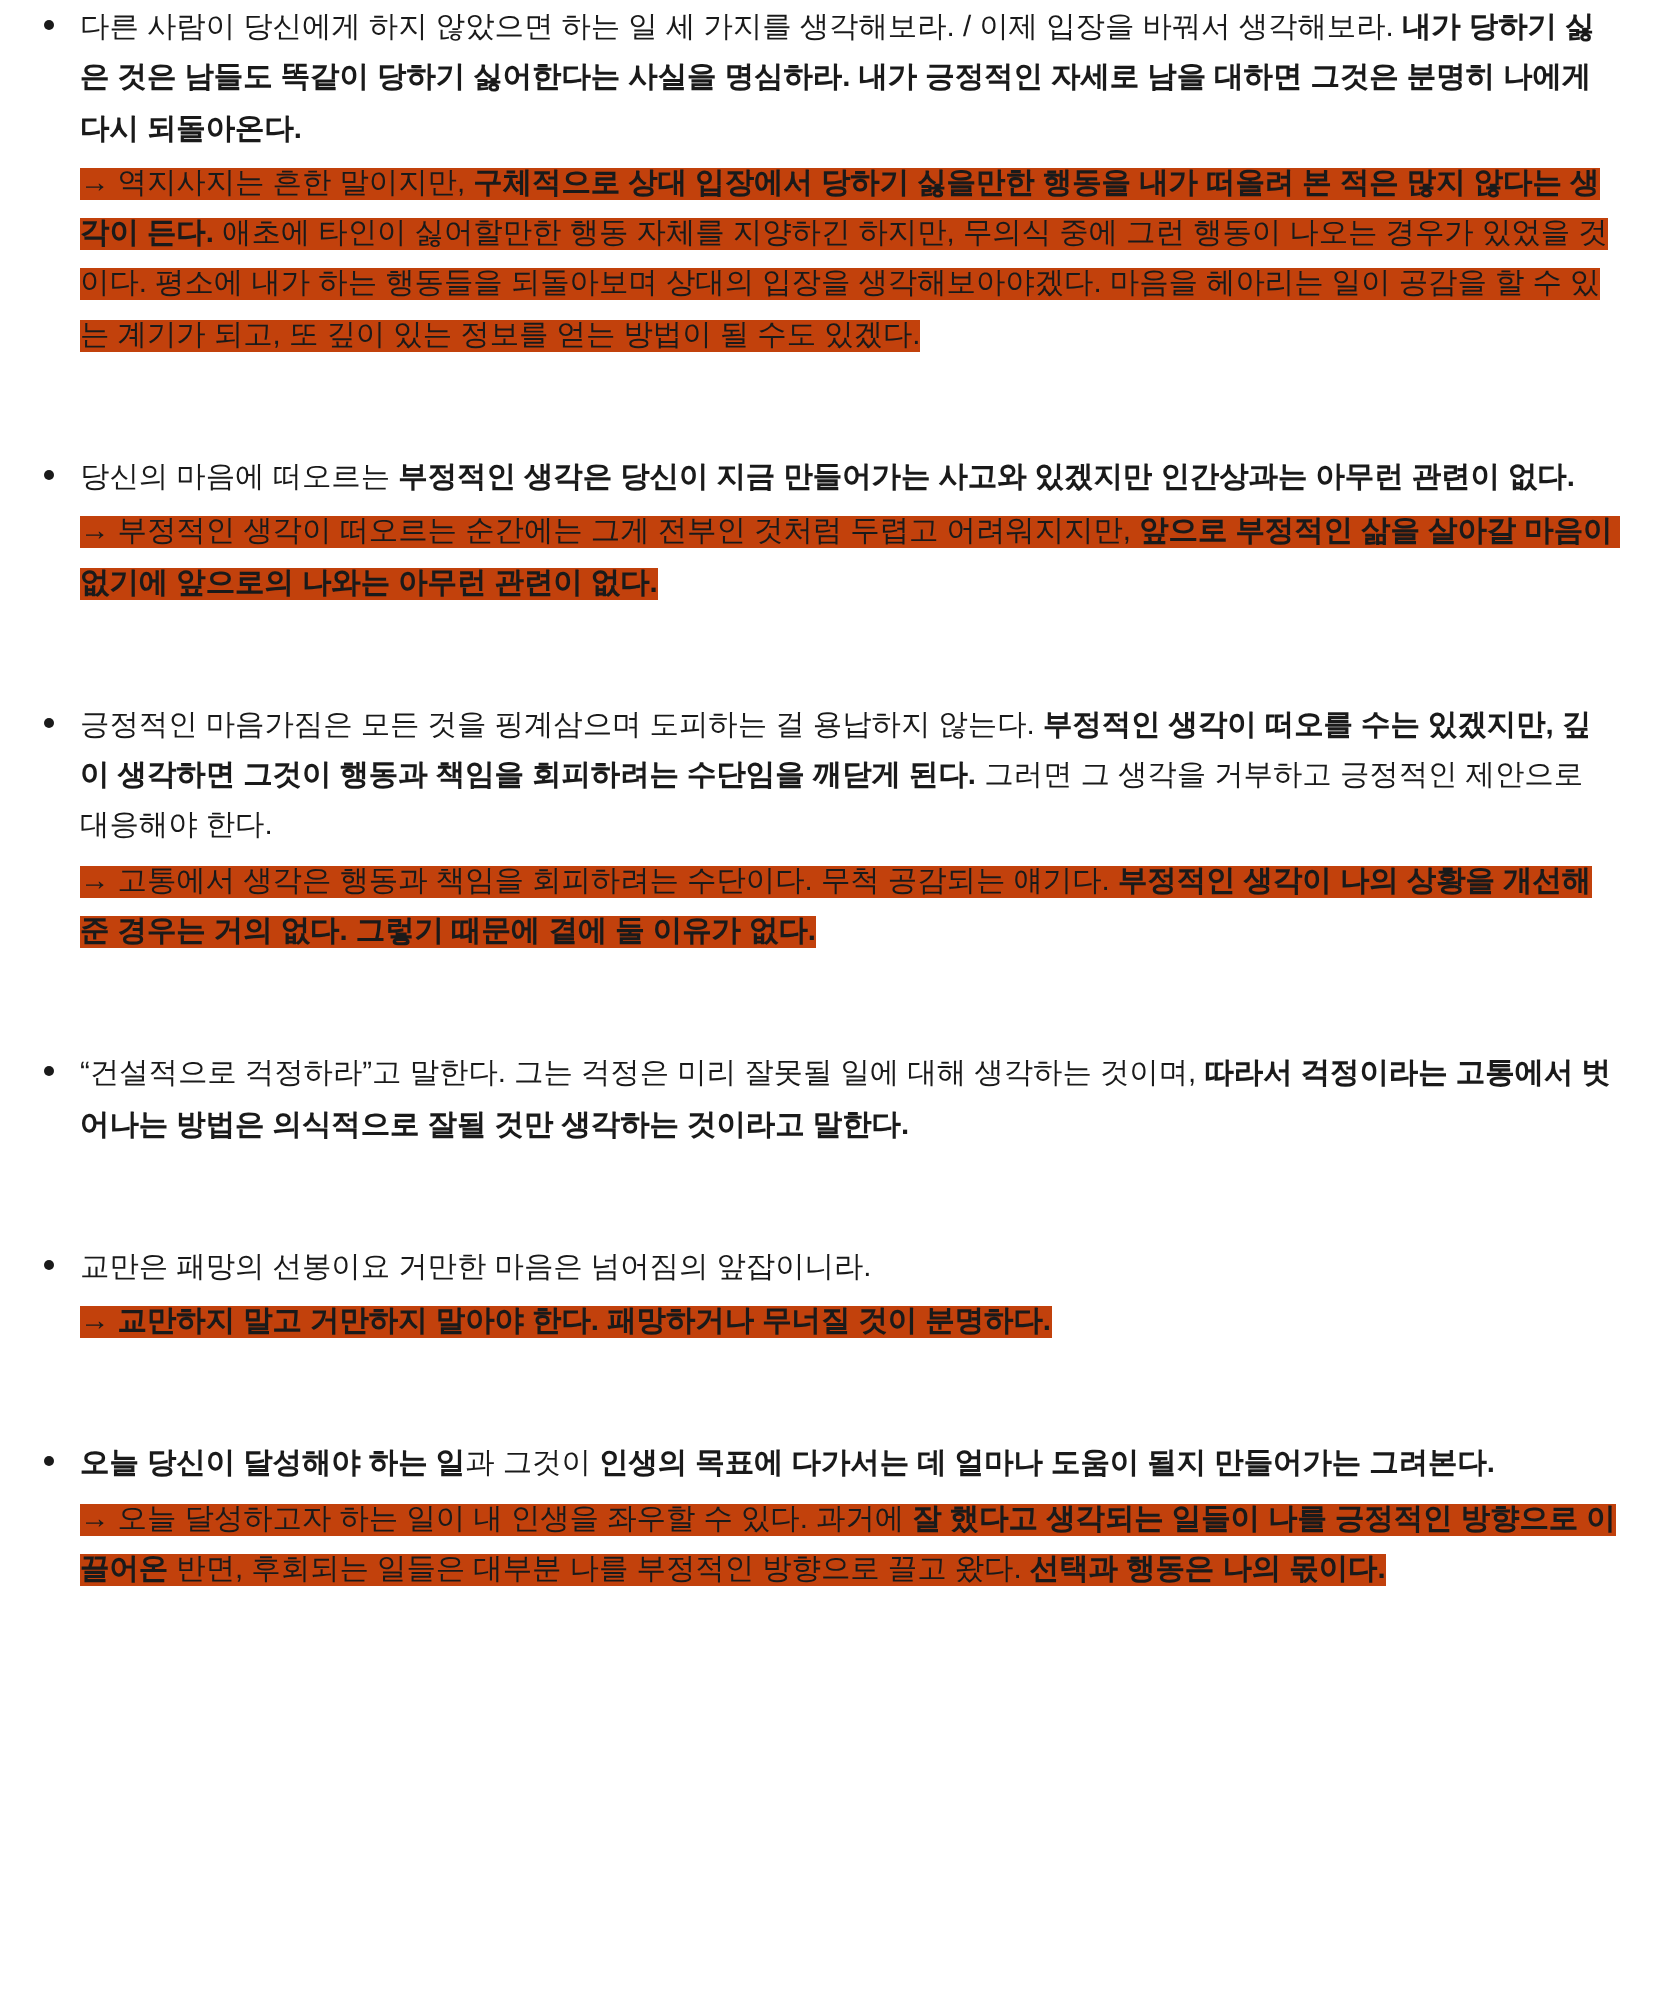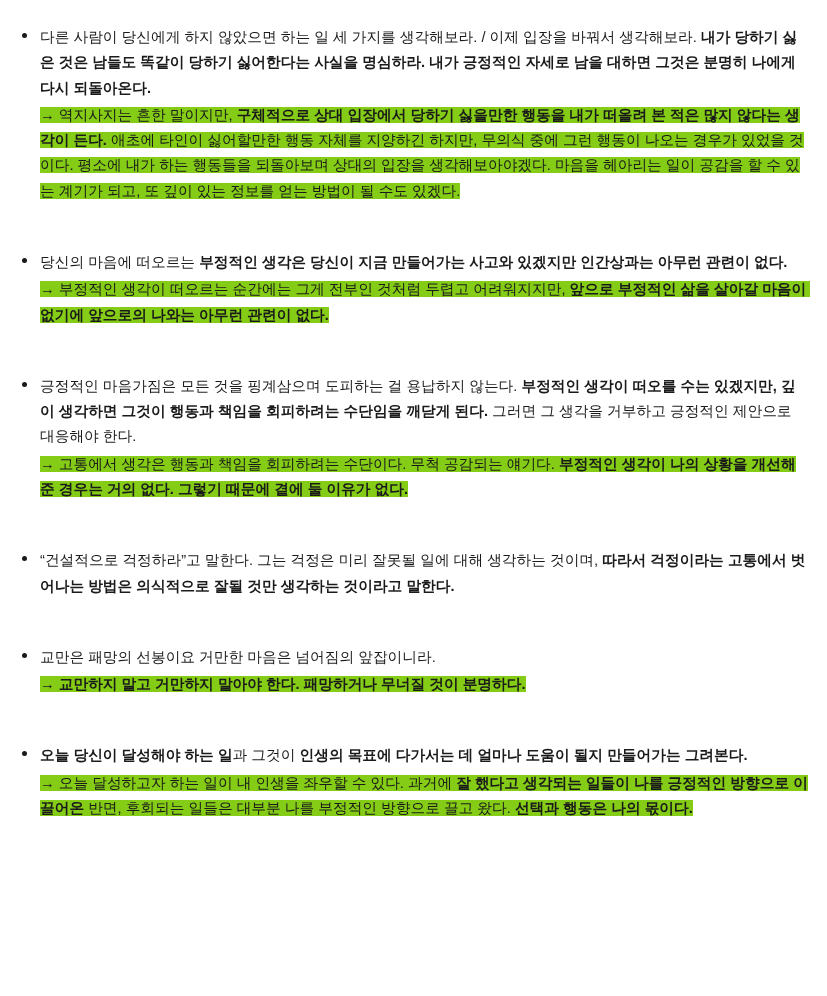"다른 사람이 당신에게 하지 않았으면" .doc { padding: 25px 18px 10px 18px -> 2px 18px 10px 18px }
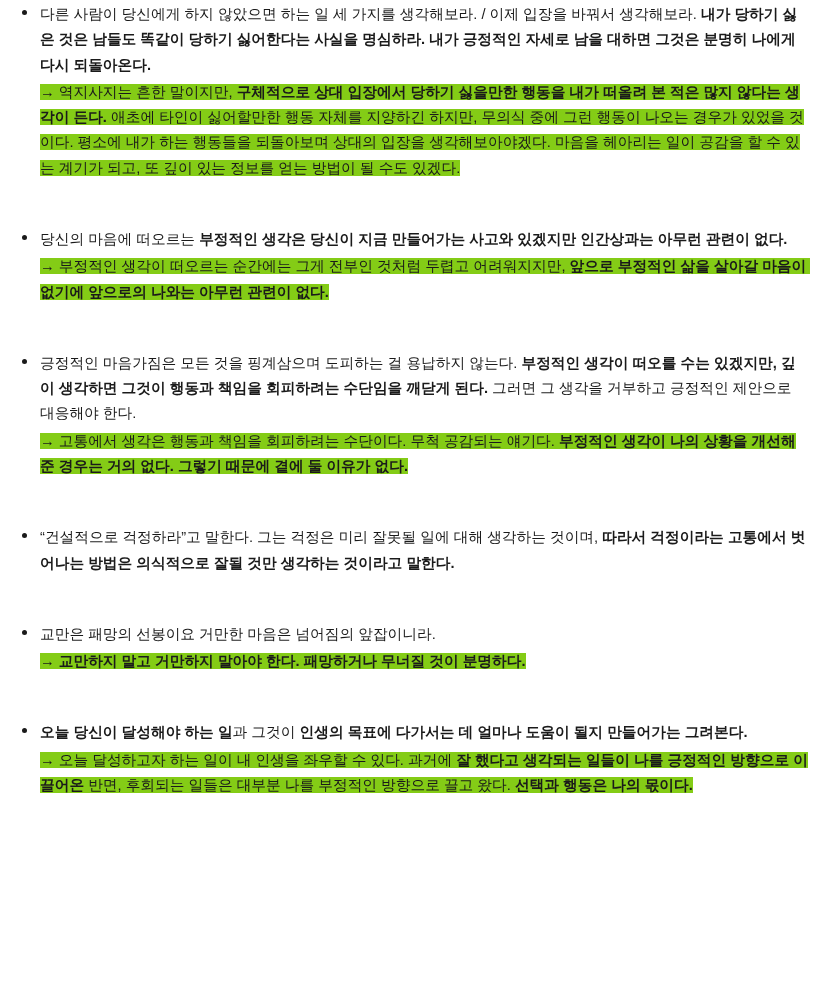"→ 역지사지는 흔한 말이지만," .arrow-line .seg { background: #84cc16 -> #c2410c }
